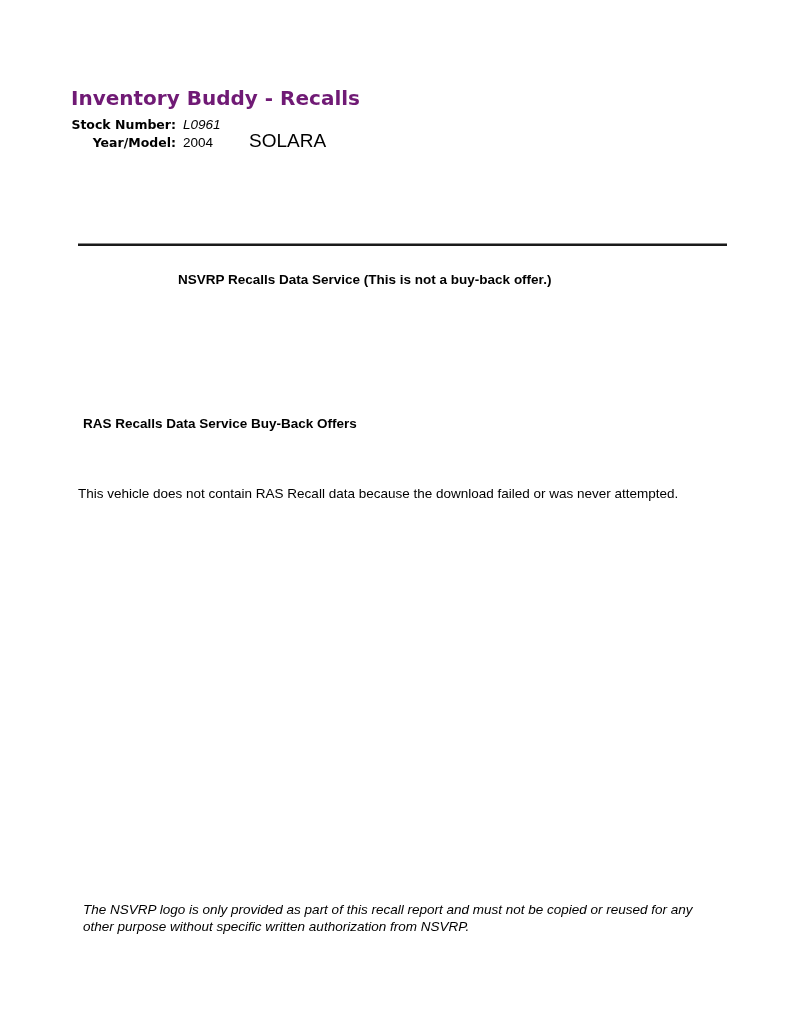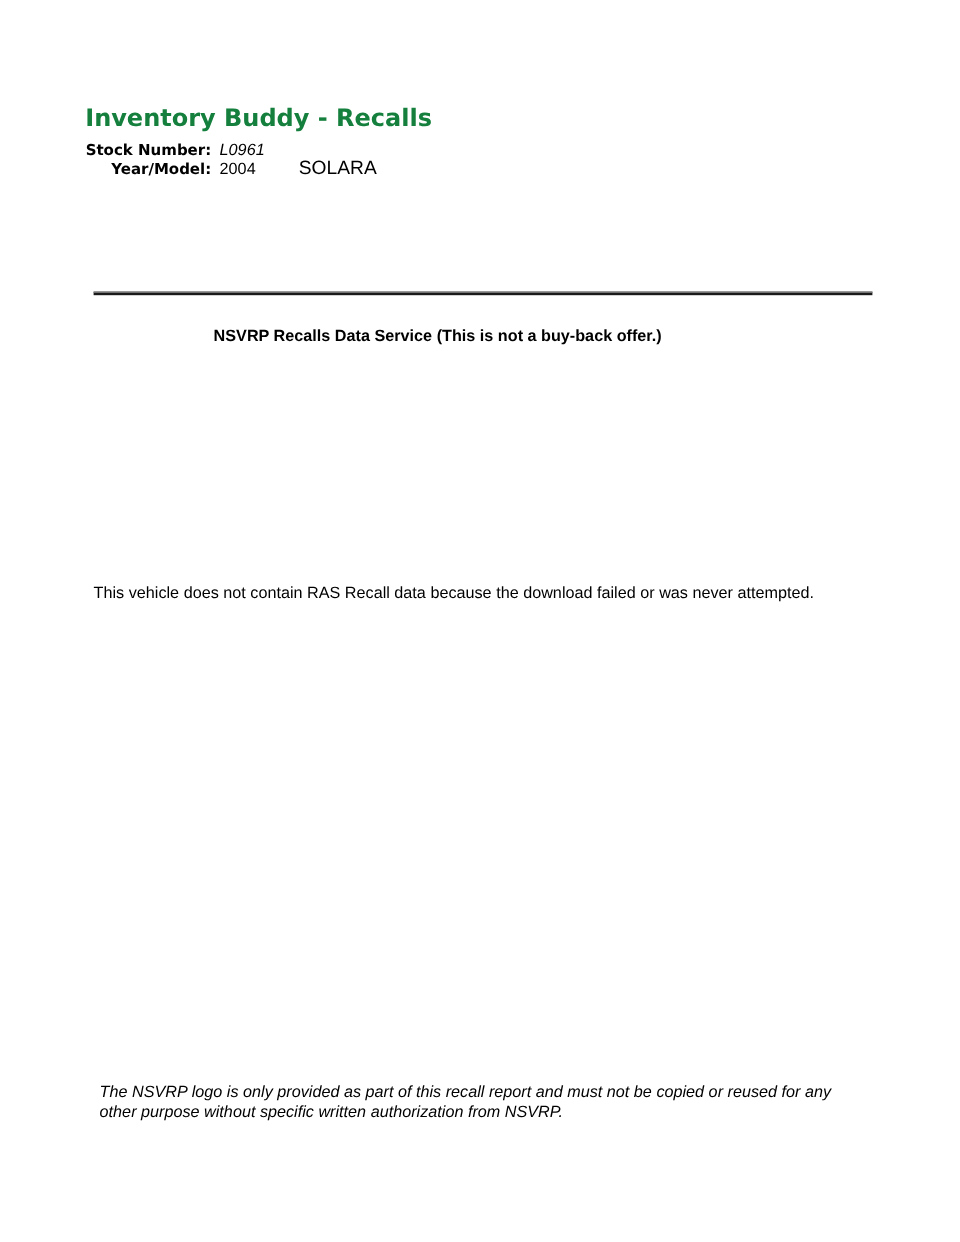"Inventory Buddy - Recalls" .report-title { color: #15803d -> #701a75 }
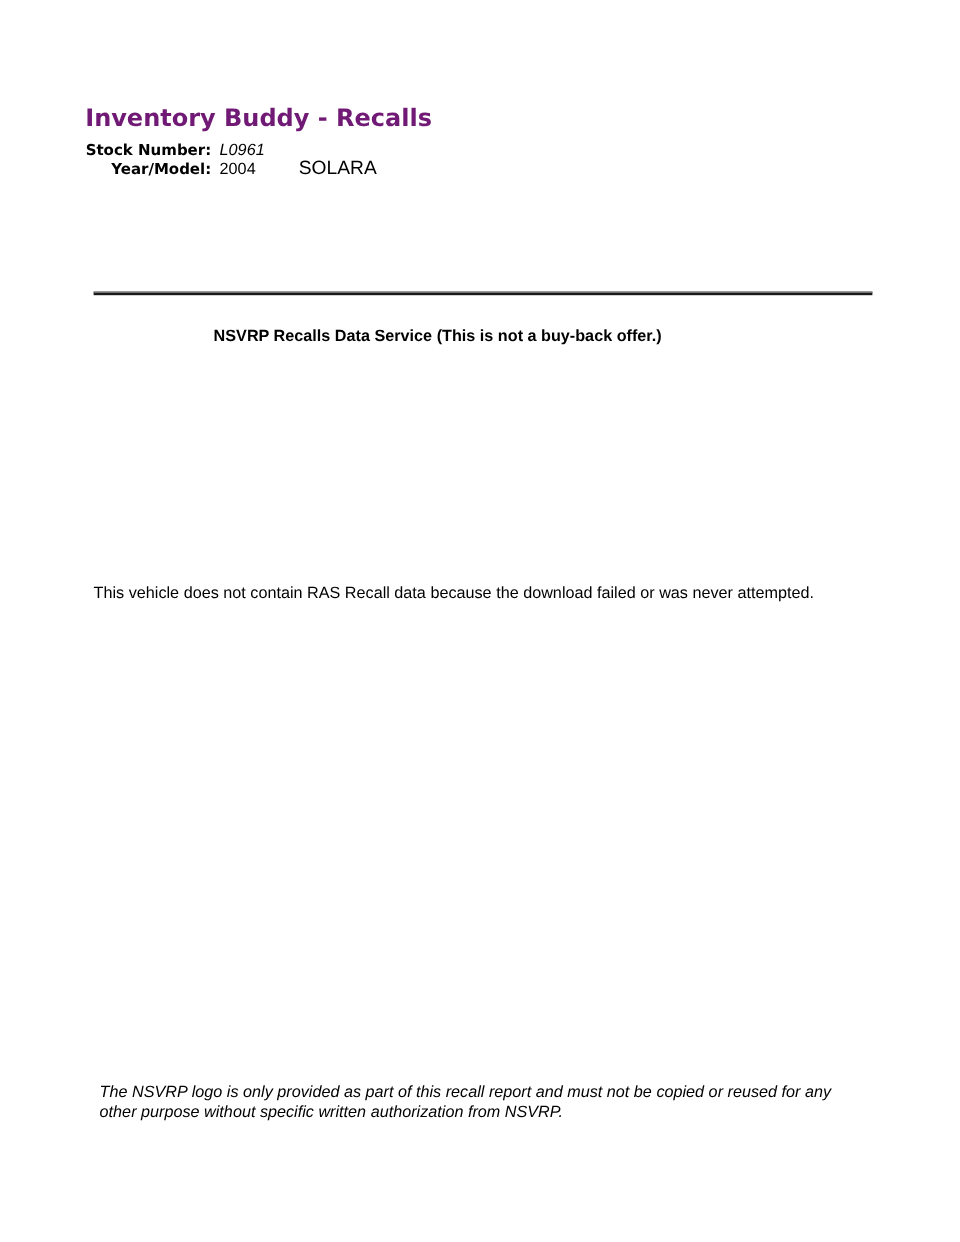"SOLARA" .info-value-model { font-size: 16px -> 19px }
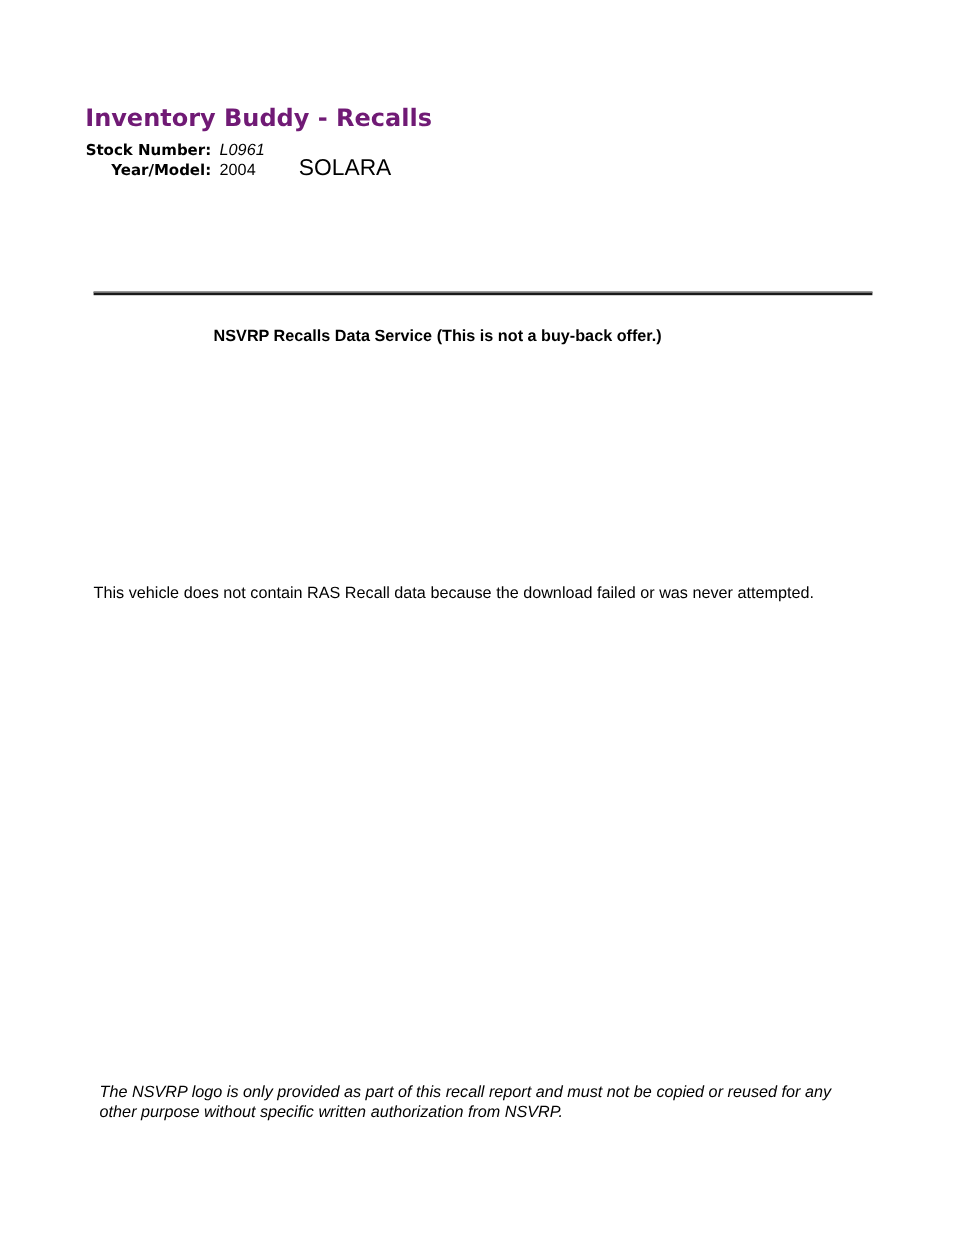"RAS Recalls Data Service Buy-Back" div.abs { html: none -> <div>RAS Recalls Data Service Buy-Back Offers</div> }
